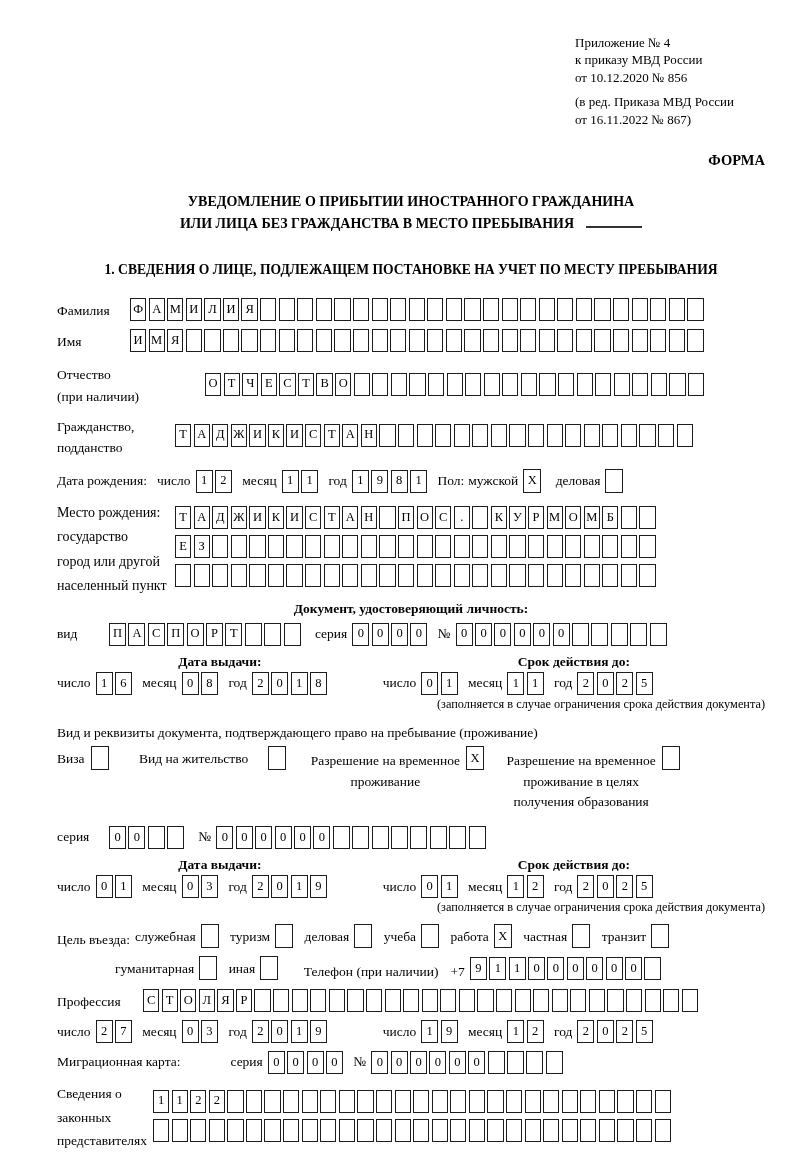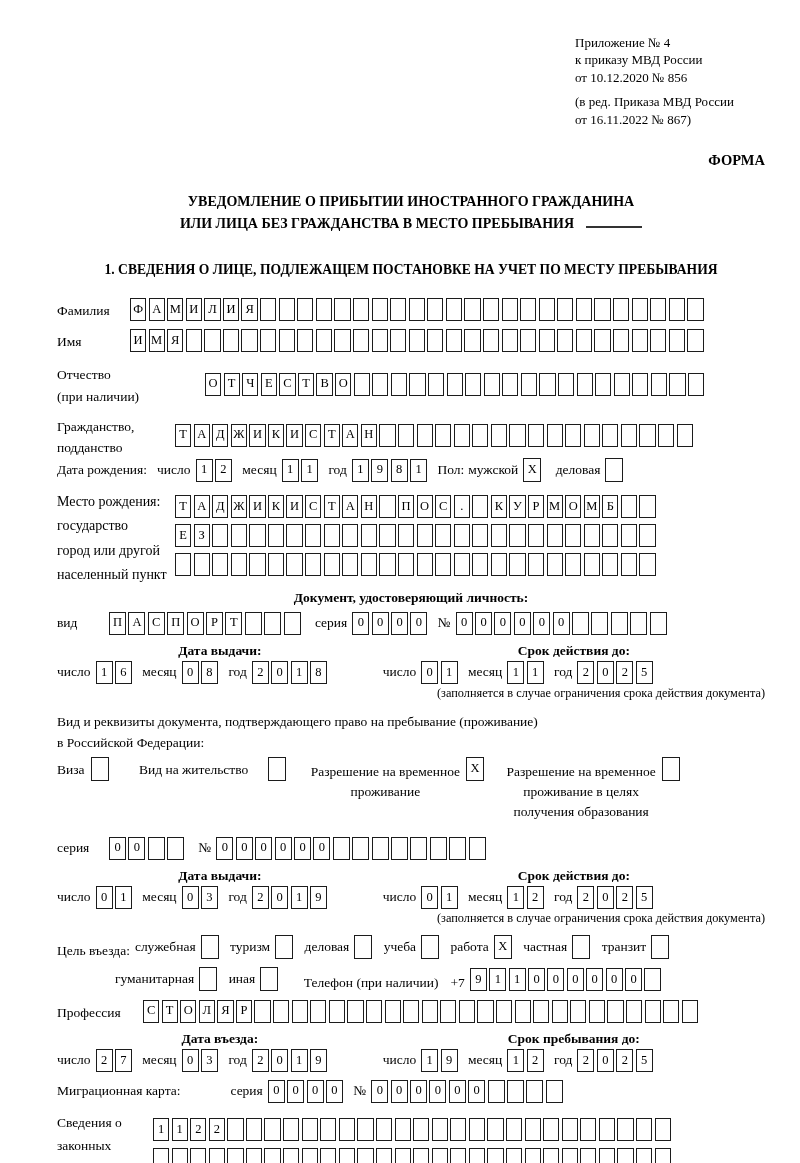"Гражданство," div.row { margin-bottom: 0 -> 11px }
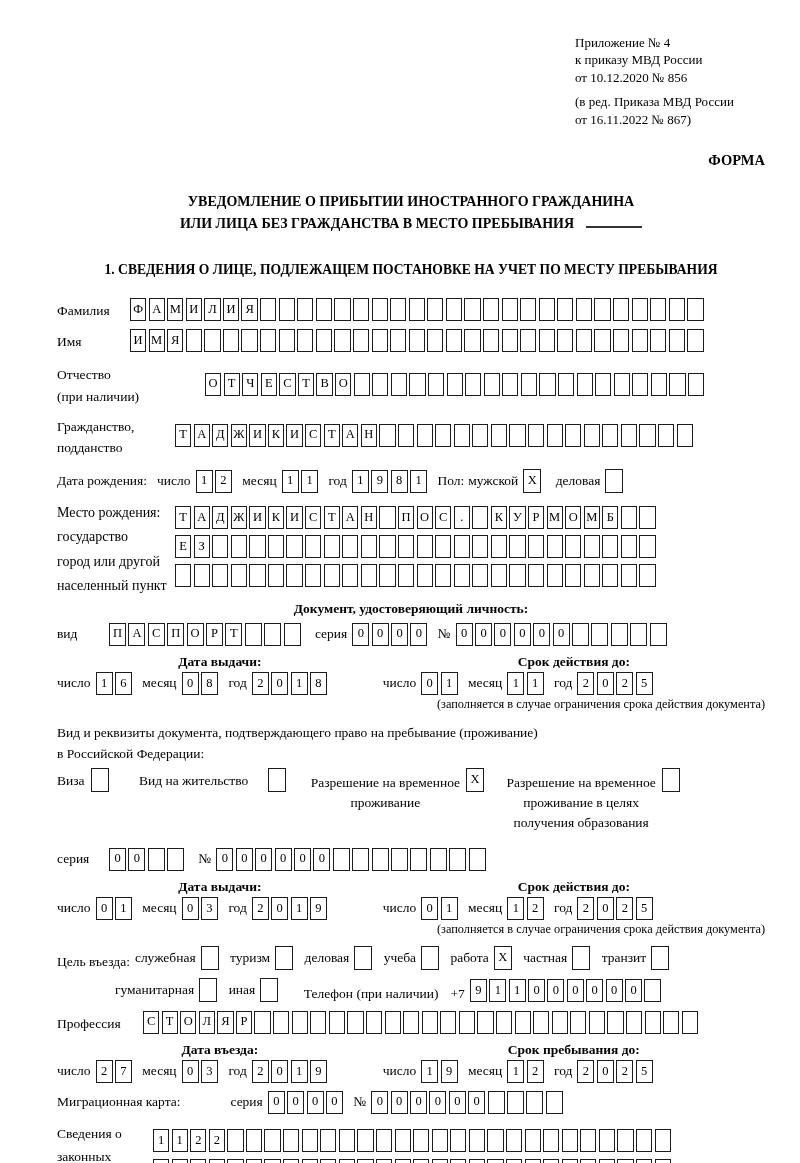"в Российской Федерации:" div { html: <div>в Российской Федерации:</div> -> none }
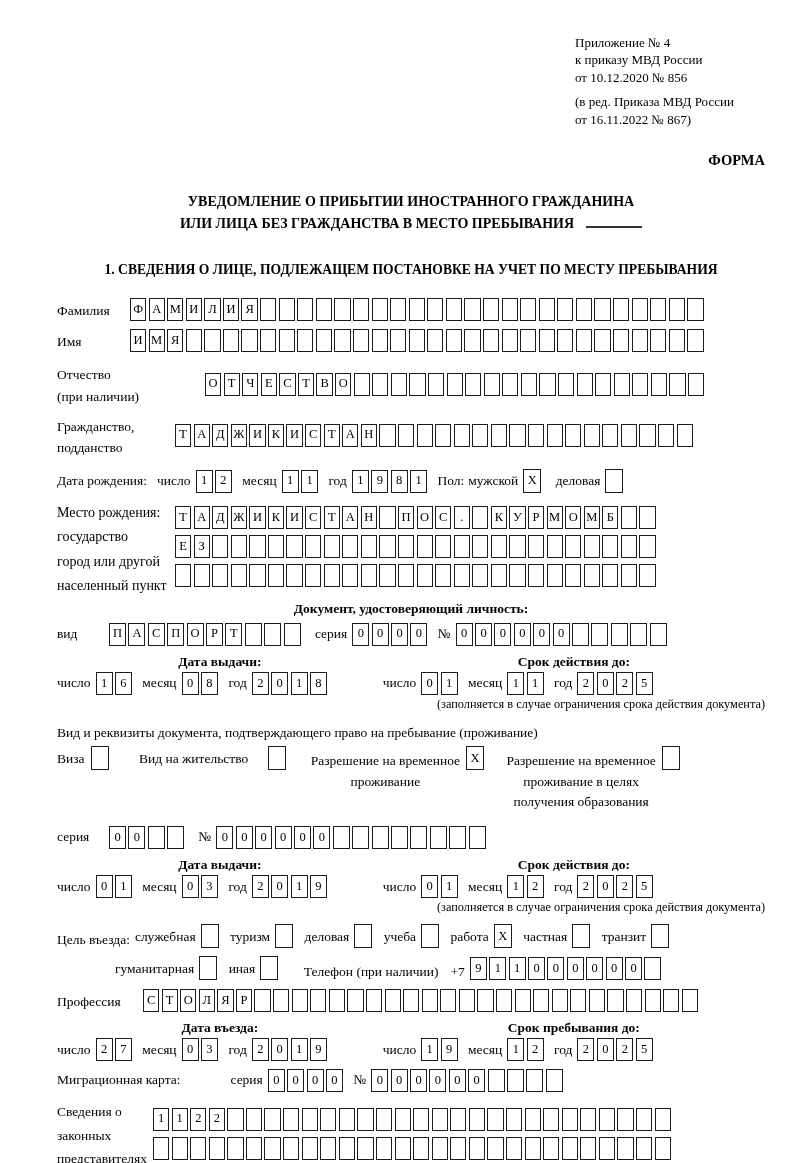"Дата въезда:" div.datehead { html: <div> <div>Дата въезда:</div> <div>Срок пребывания до:</div> </div> -> none }
